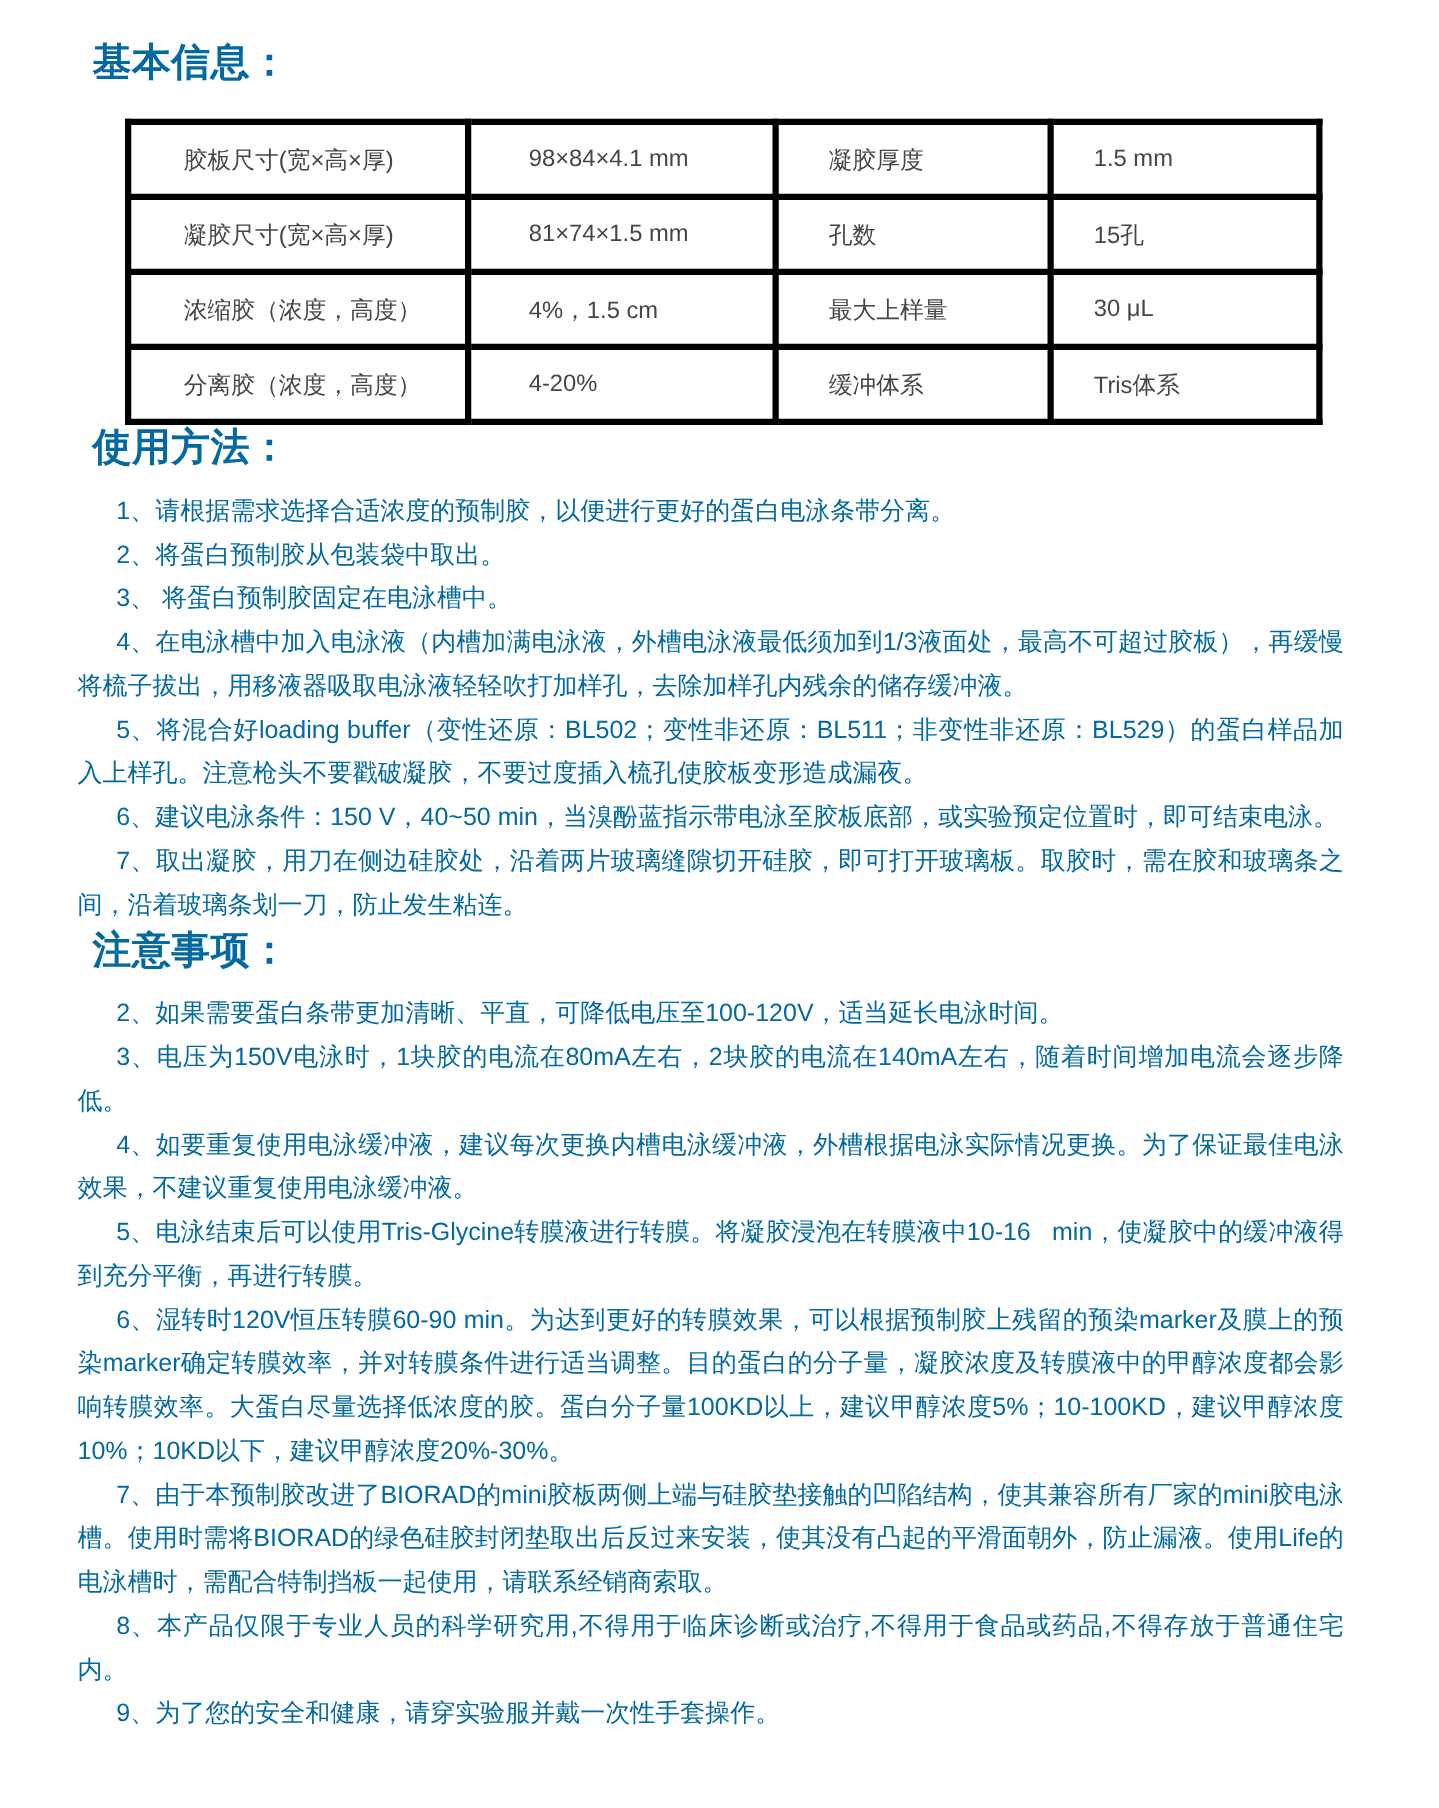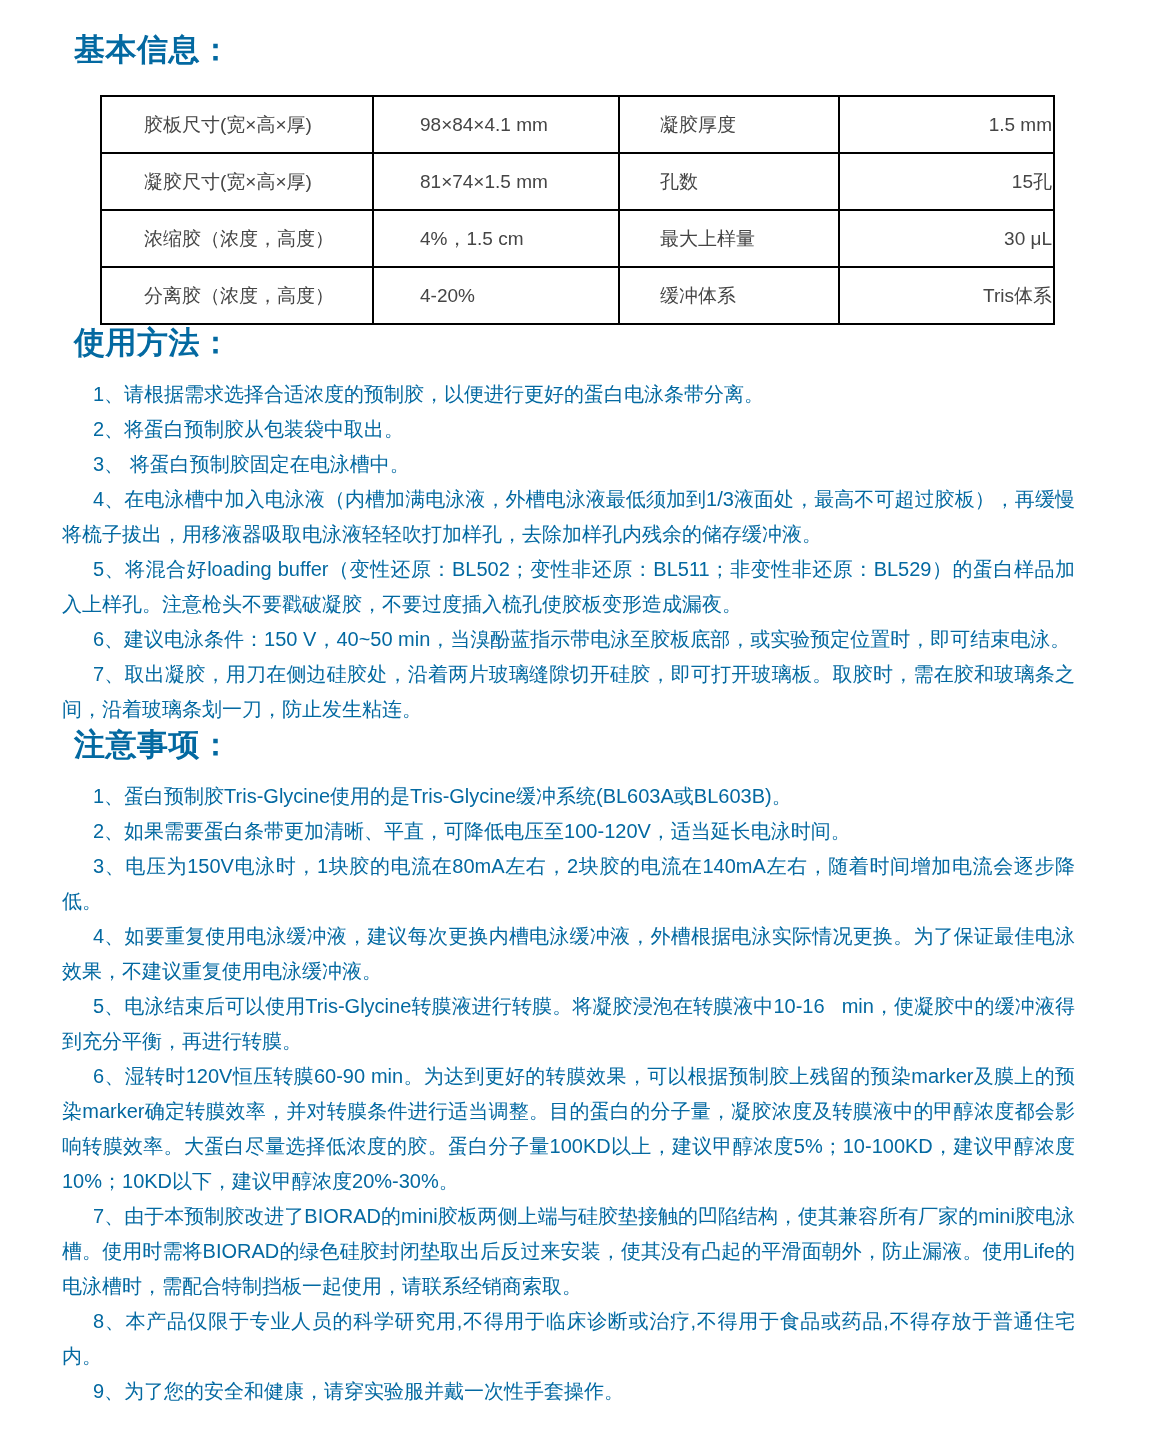"胶板尺寸(宽×高×厚)" table.spec td { border: 2px solid #000000 -> 5px solid #000000 }
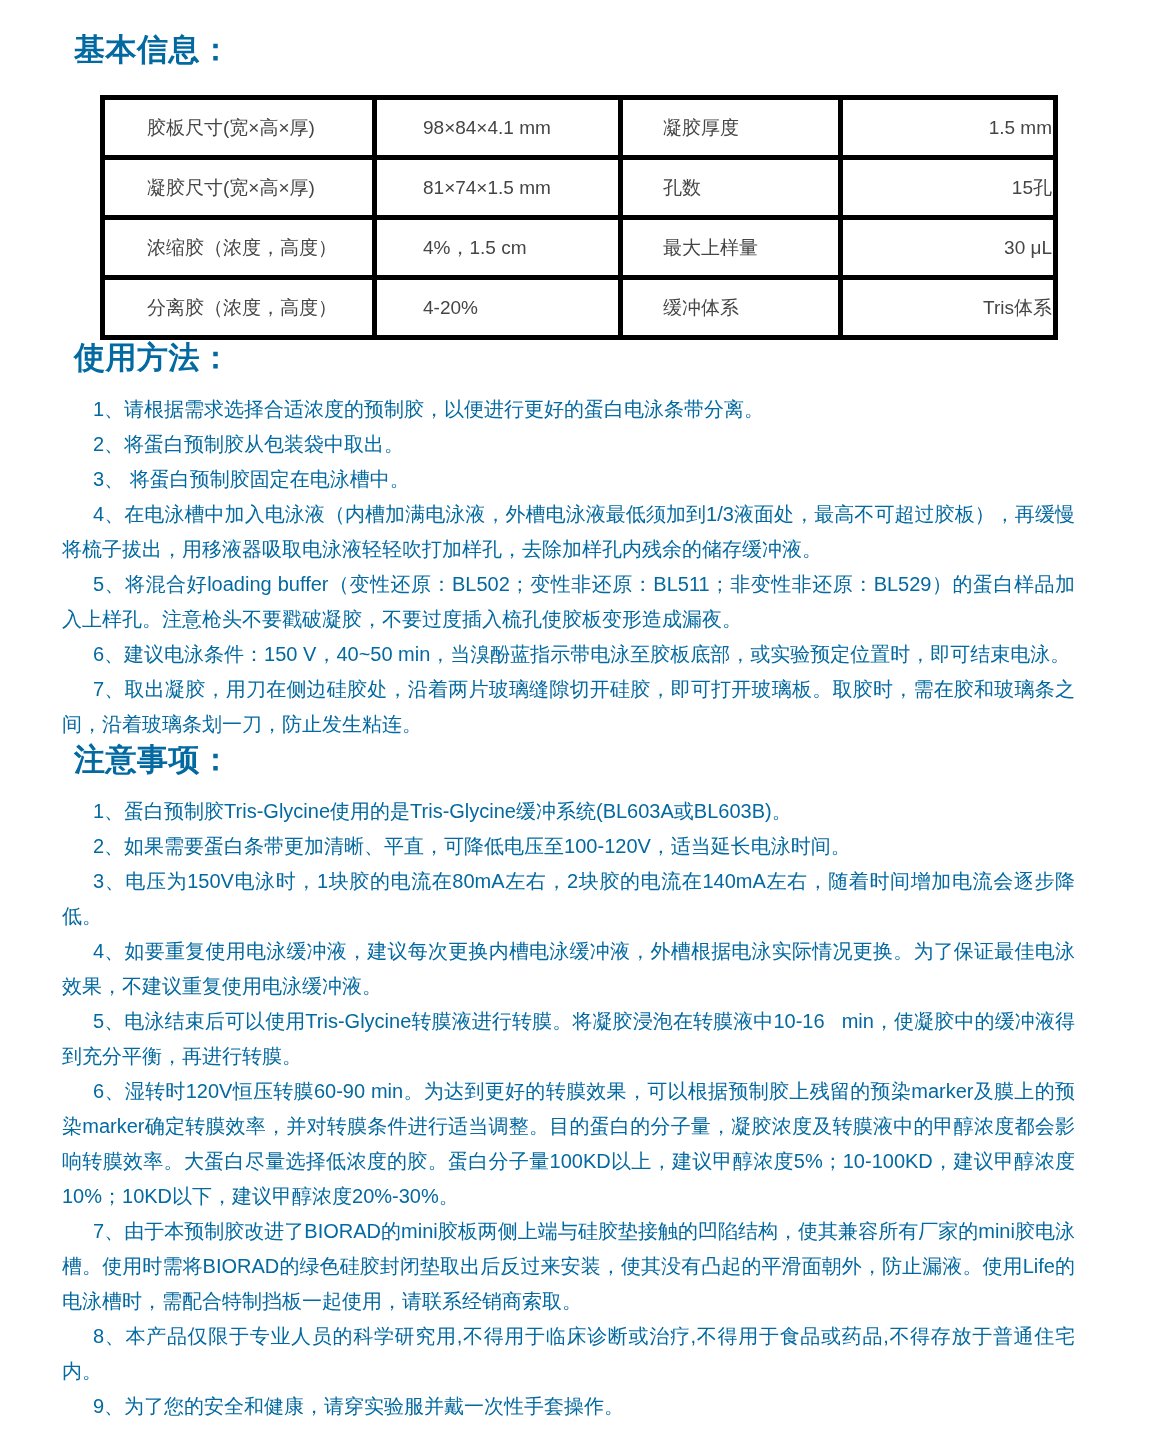"1.5 mm" td.c3 { text-align: right -> none }
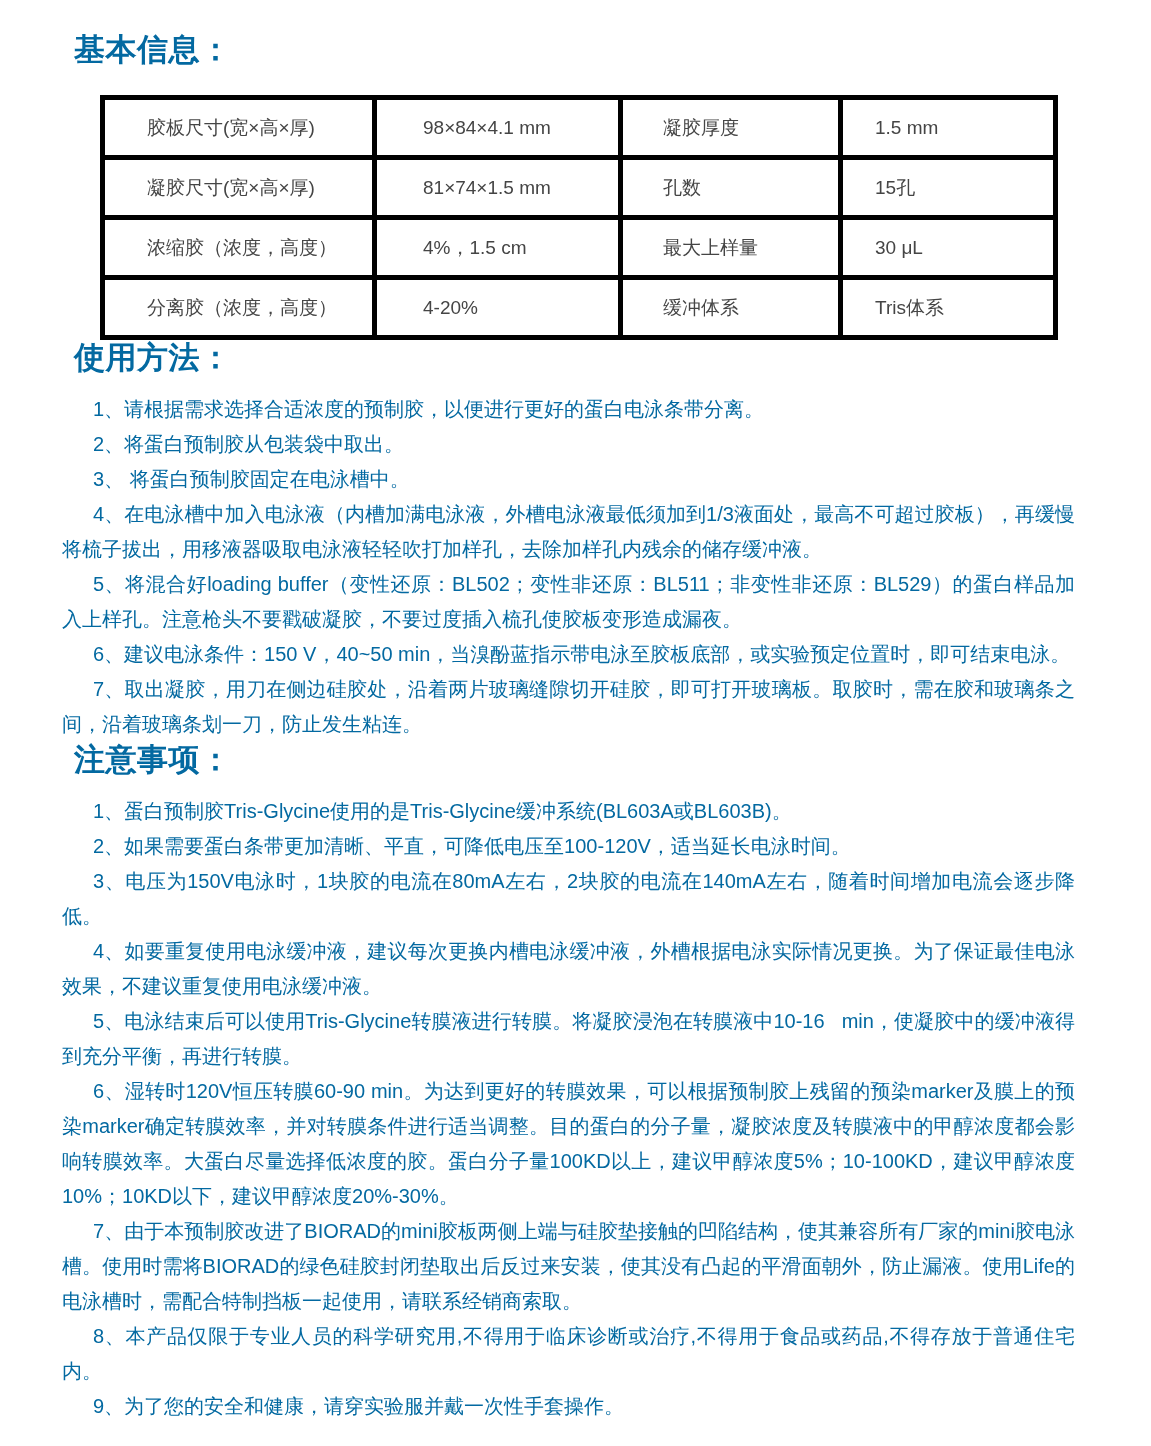"1、蛋白预制胶Tris-Glycine使用的是Tris-Glycine缓冲系统(" p.para { html: <p>1、蛋白预制胶Tris-Glycine使用的是Tris-Glycine缓冲系统(BL603A或BL603B)。</p> -> none }
